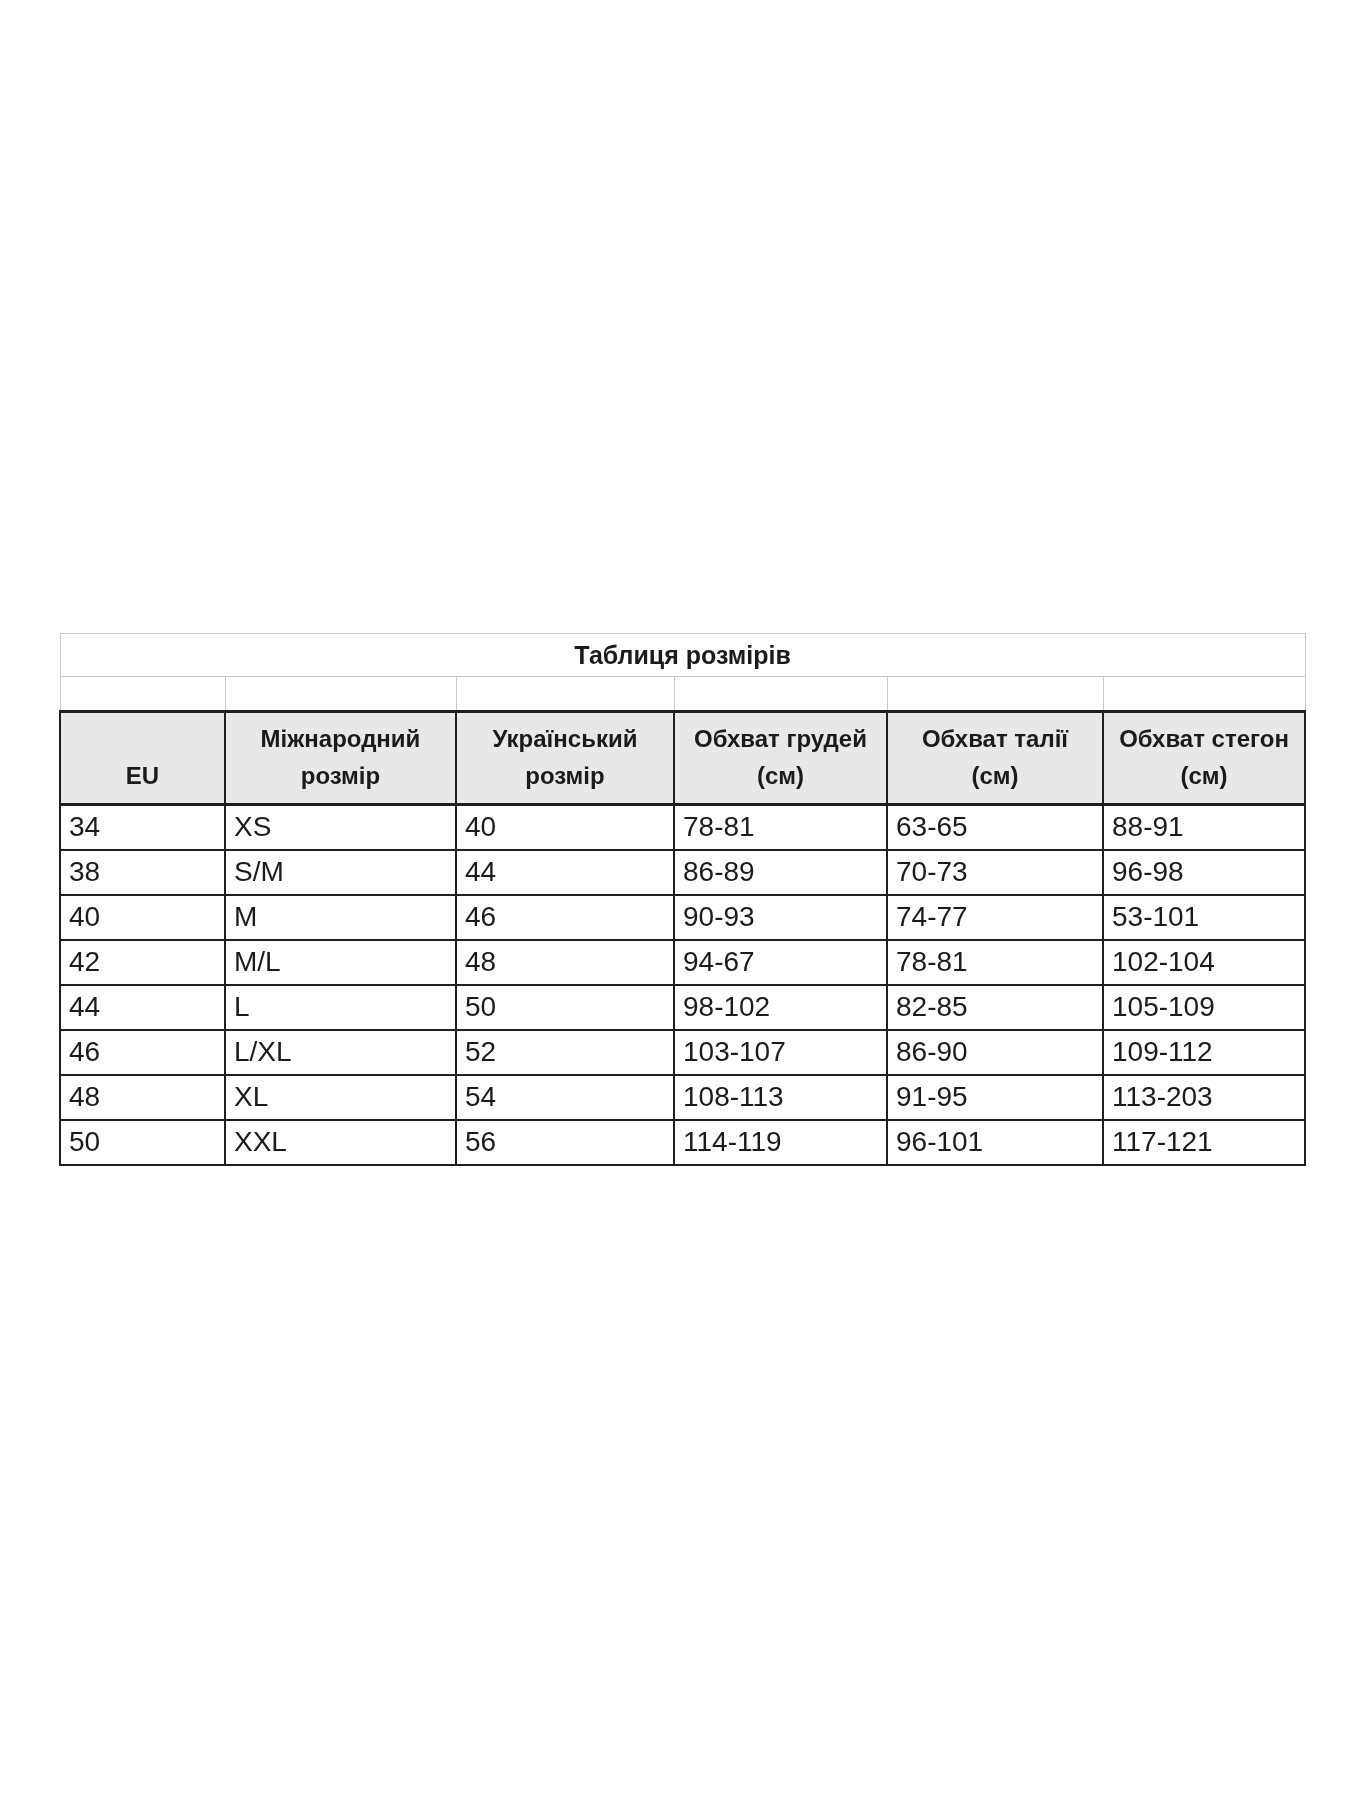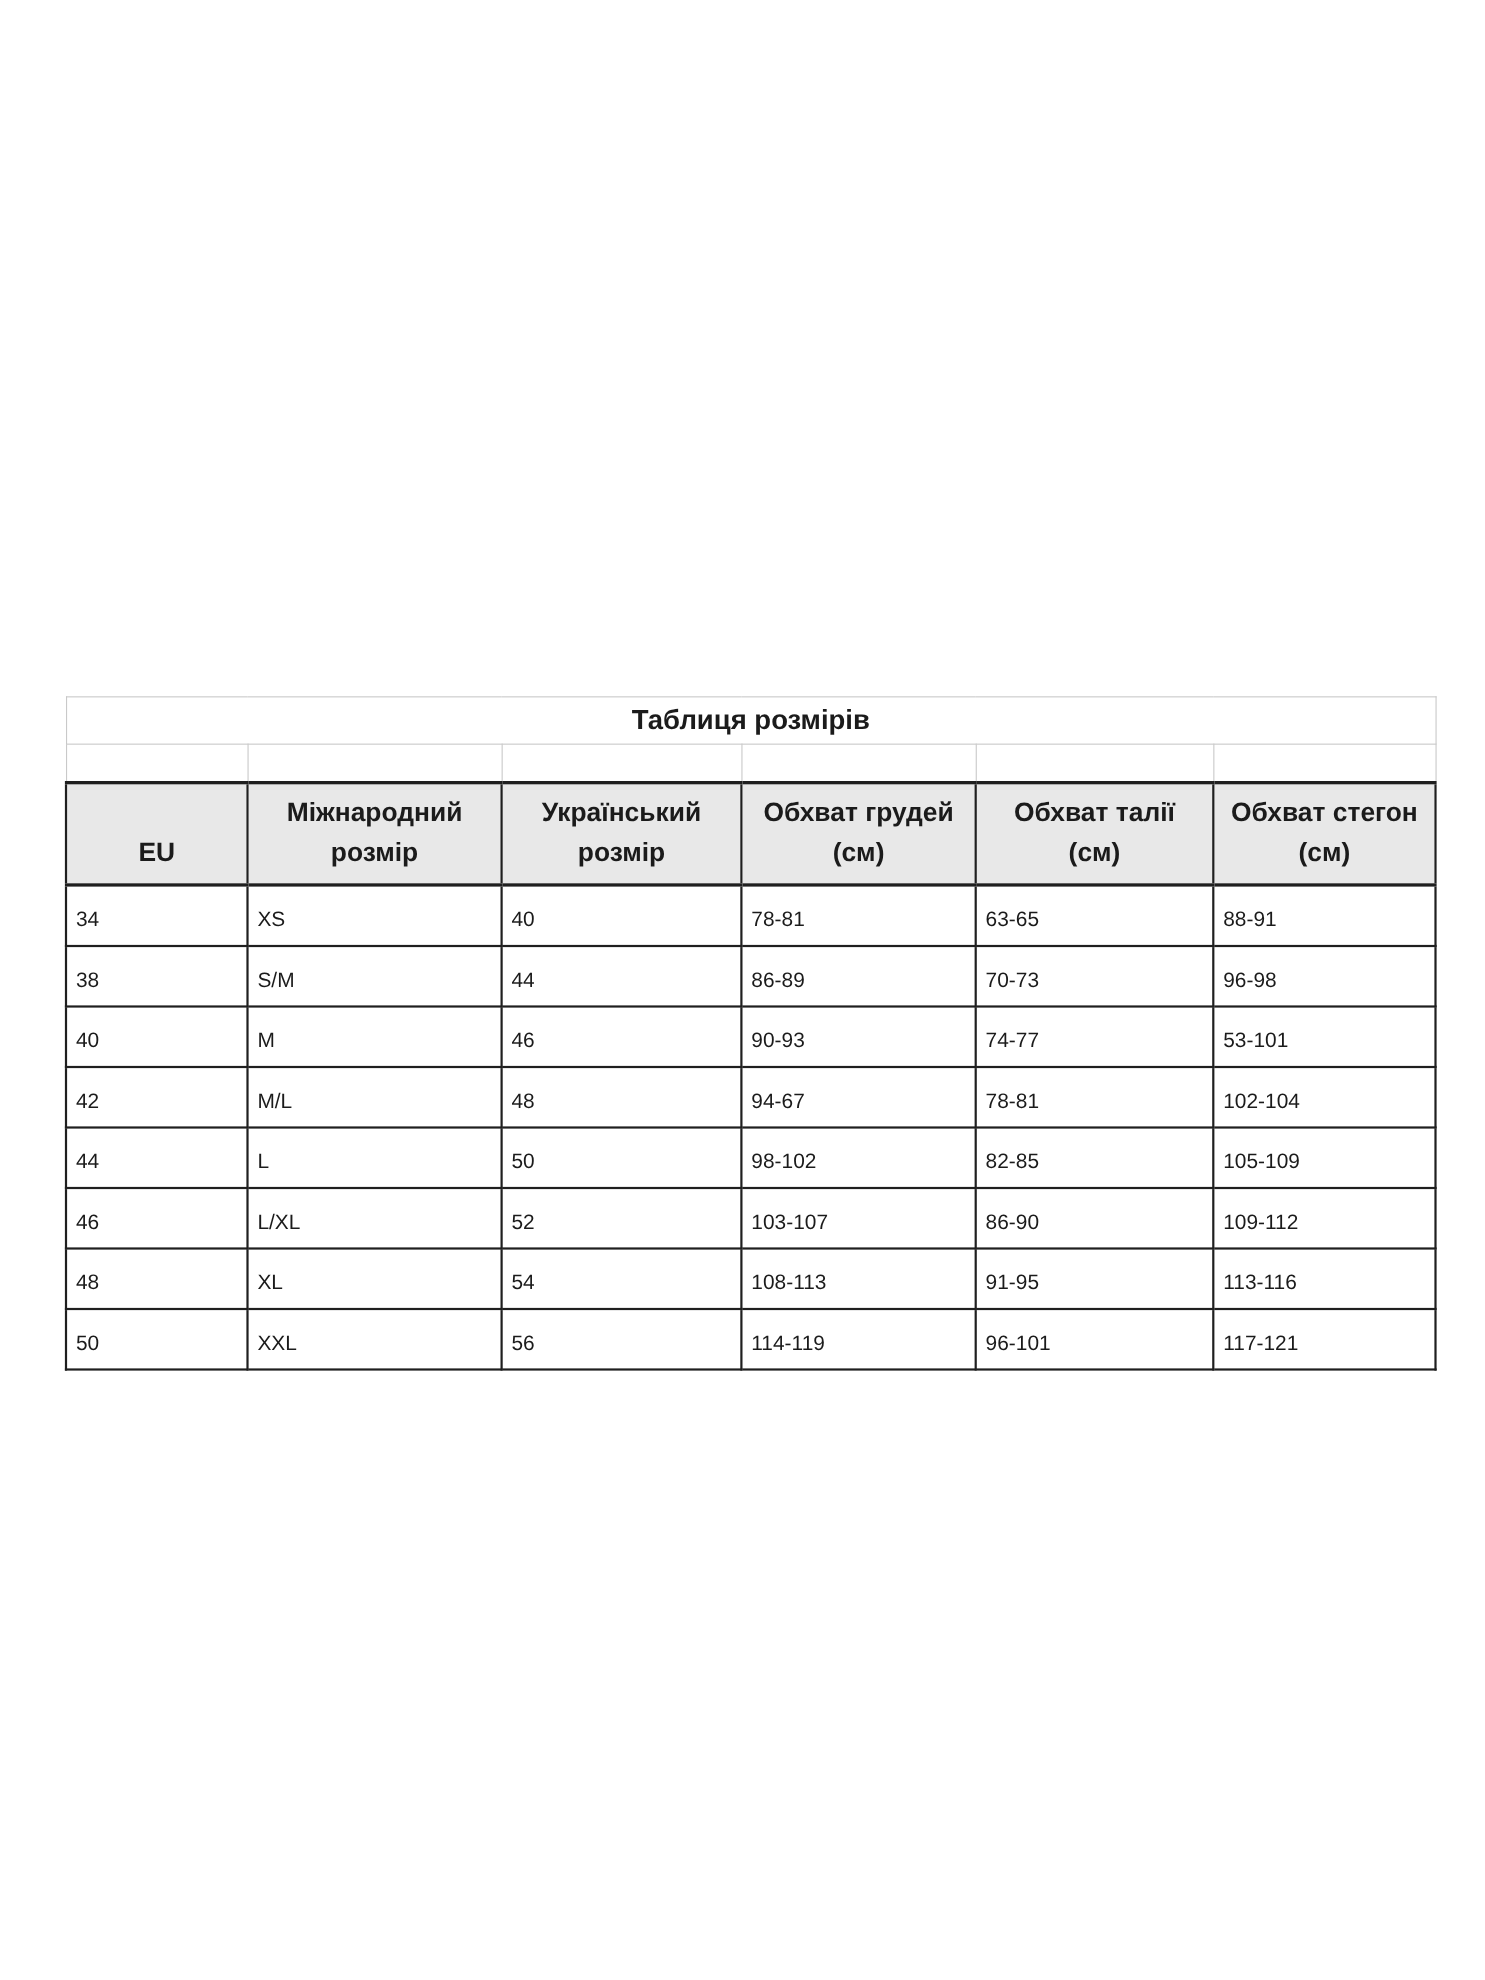"34" tbody.data-body td { font-size: 19px -> 28px; padding: 10px 6px 2px 8px -> 0 6px 2px 8px }
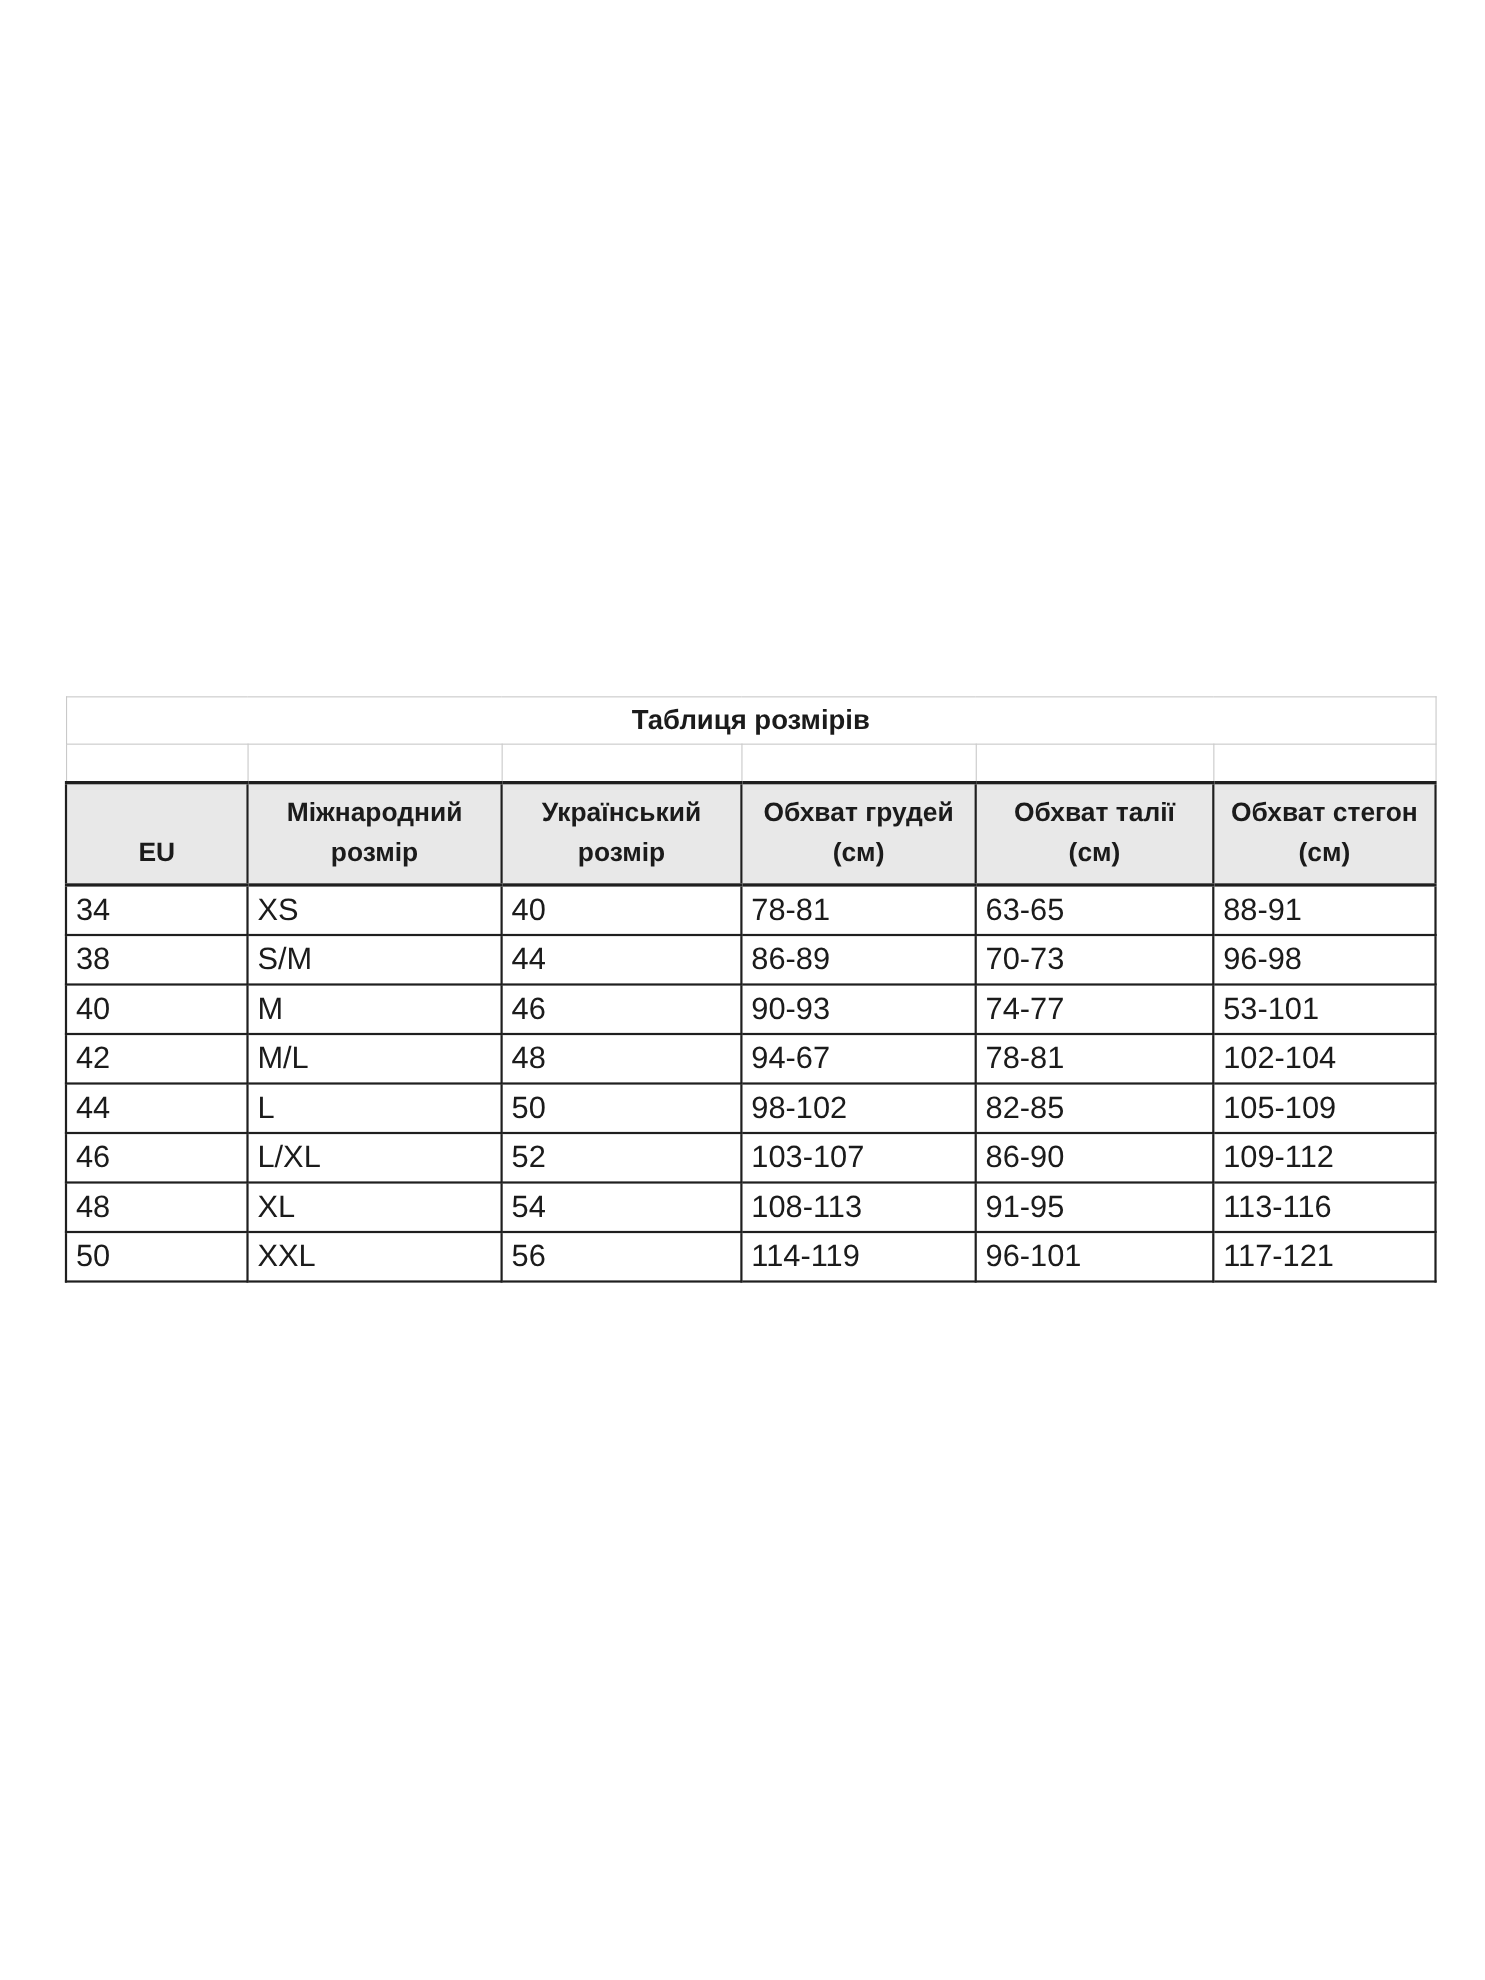"113-116" td { text: 113-116 -> 113-203 }
